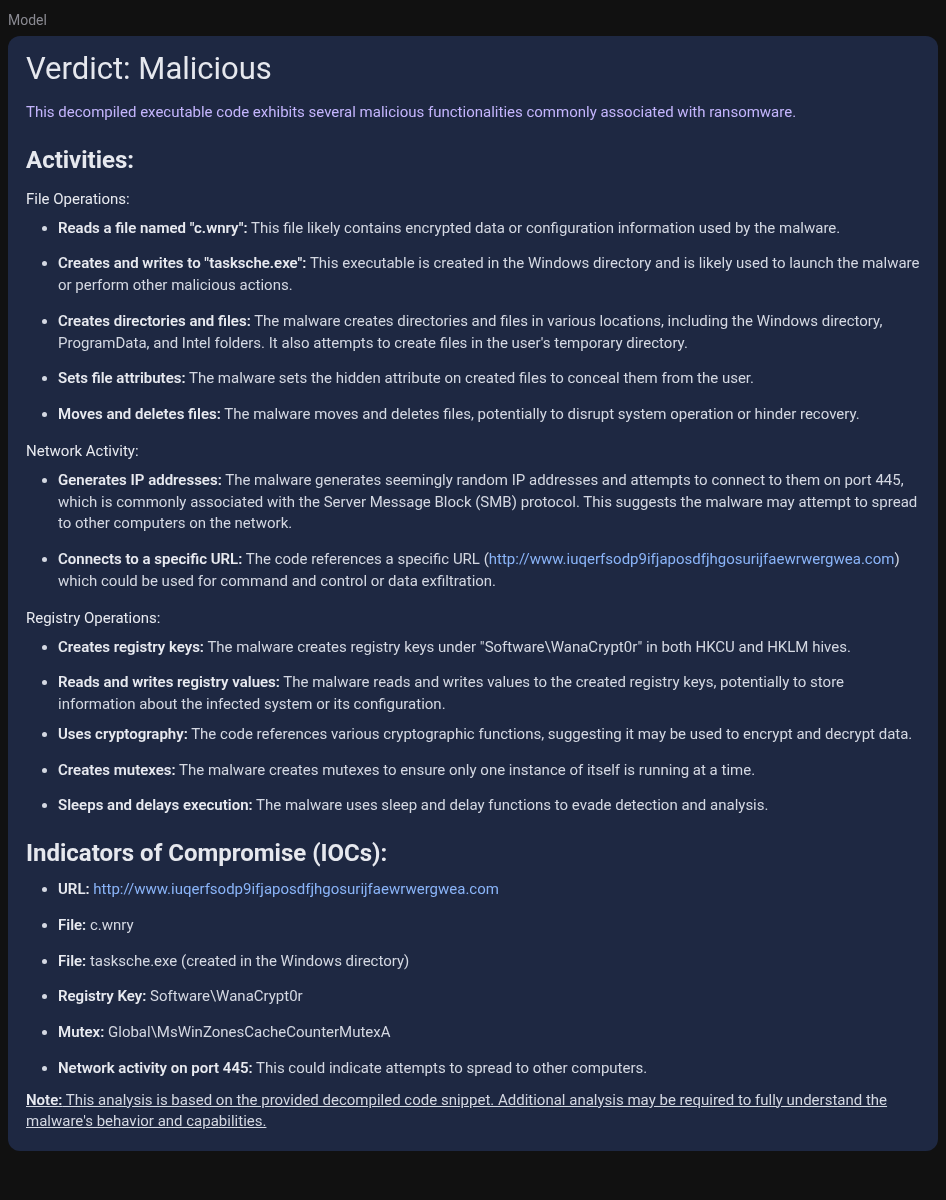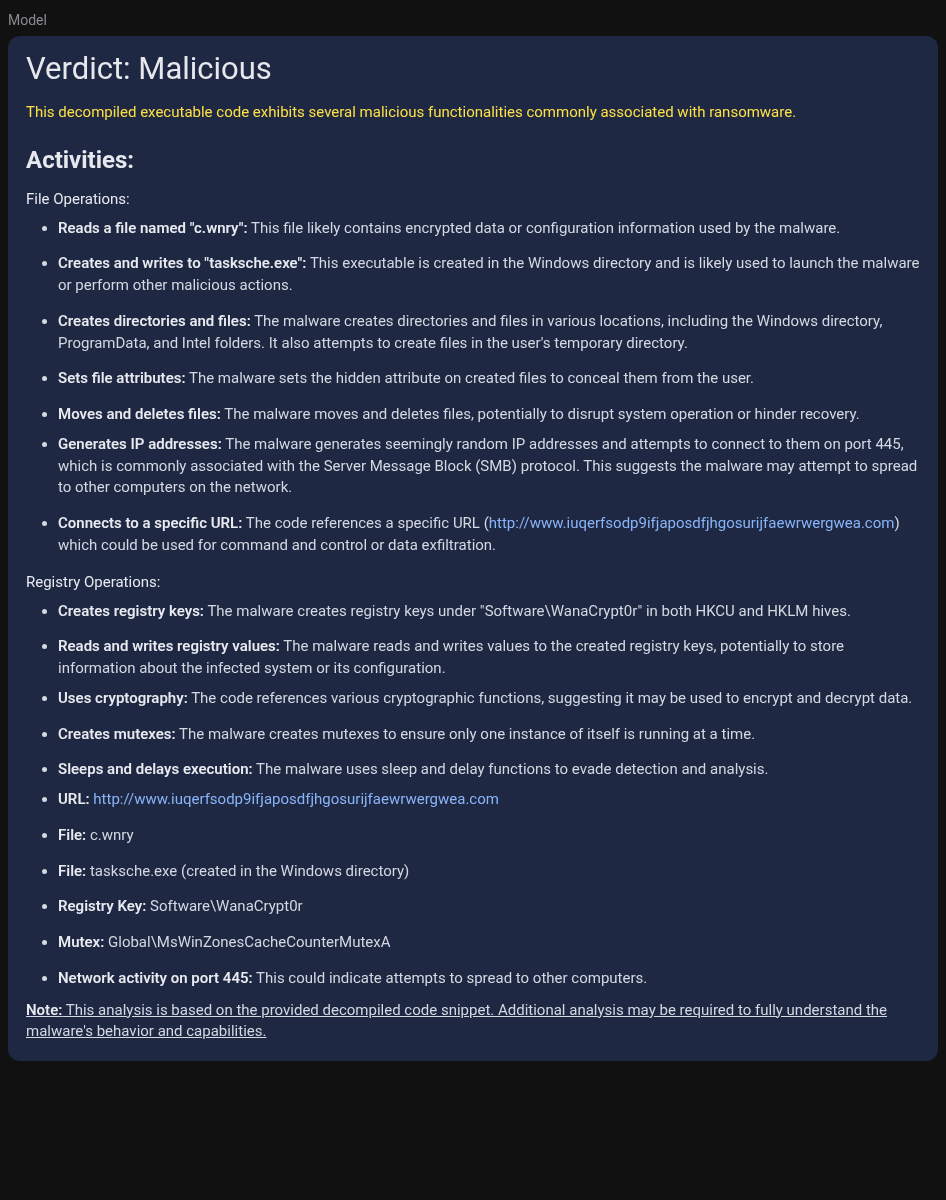"This decompiled executable code exhibits" p.intro { color: #fde047 -> #c4b5fd }
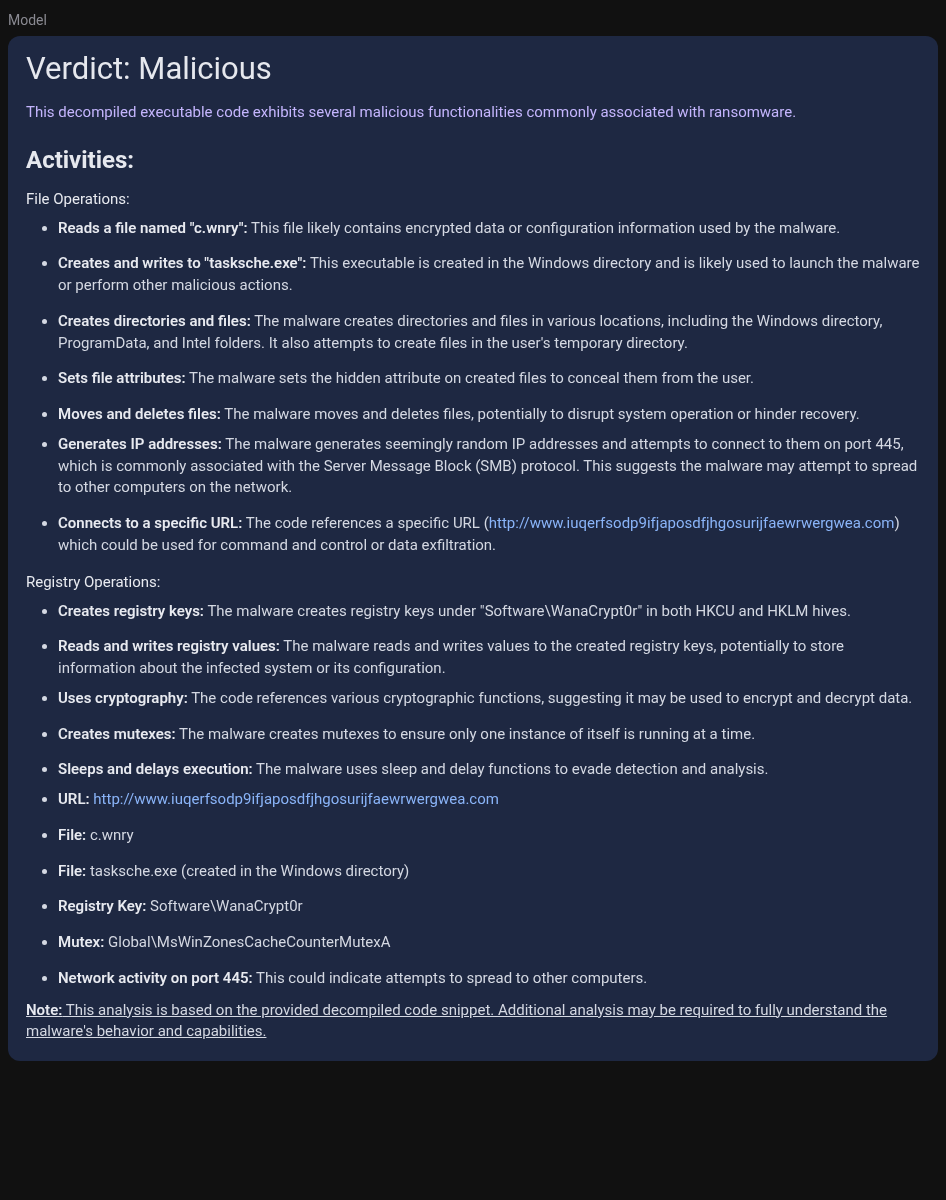"Network Activity:" div.subheading { html: none -> <div>Network Activity:</div> }
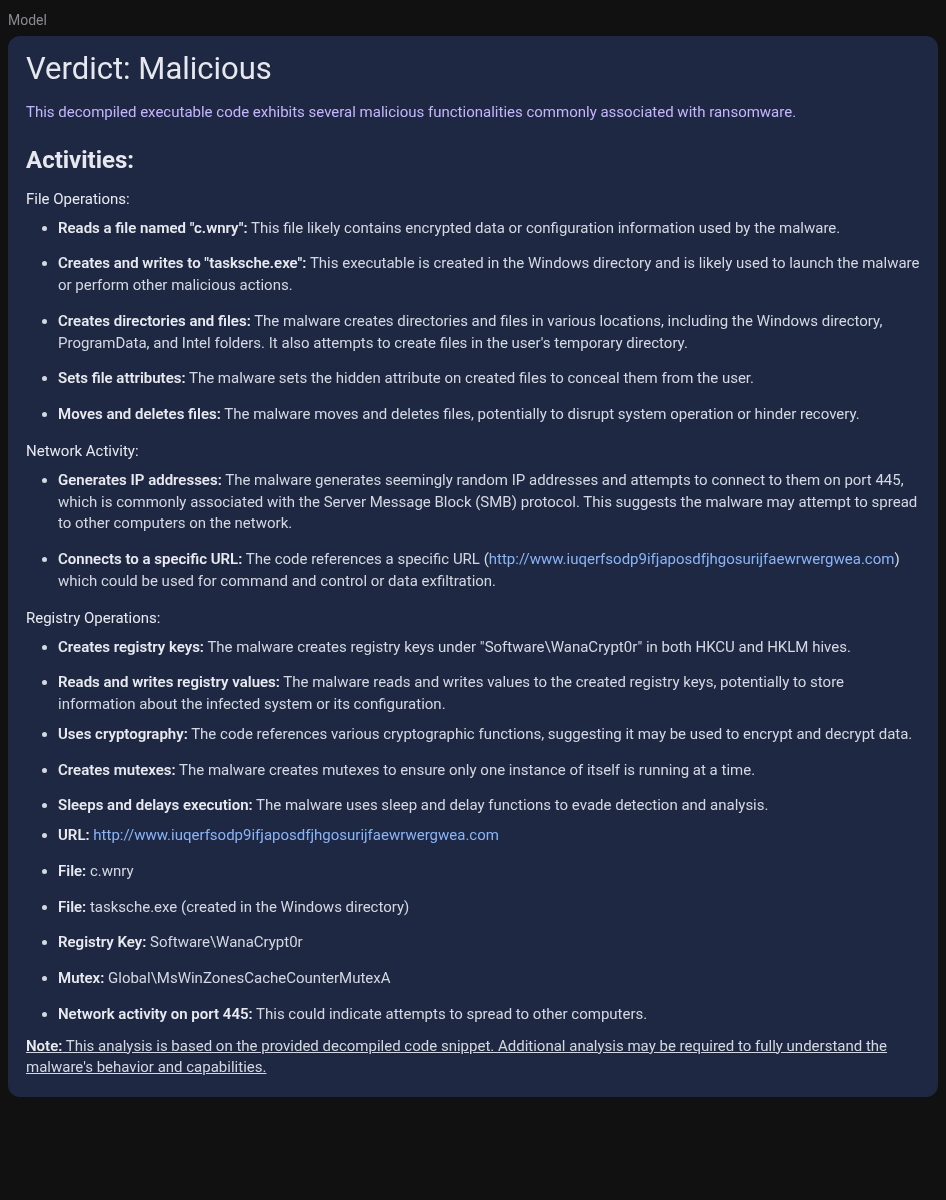"Indicators of Compromise (IOCs):" h2 { html: none -> <h2>Indicators of Compromise (IOCs):</h2> }
